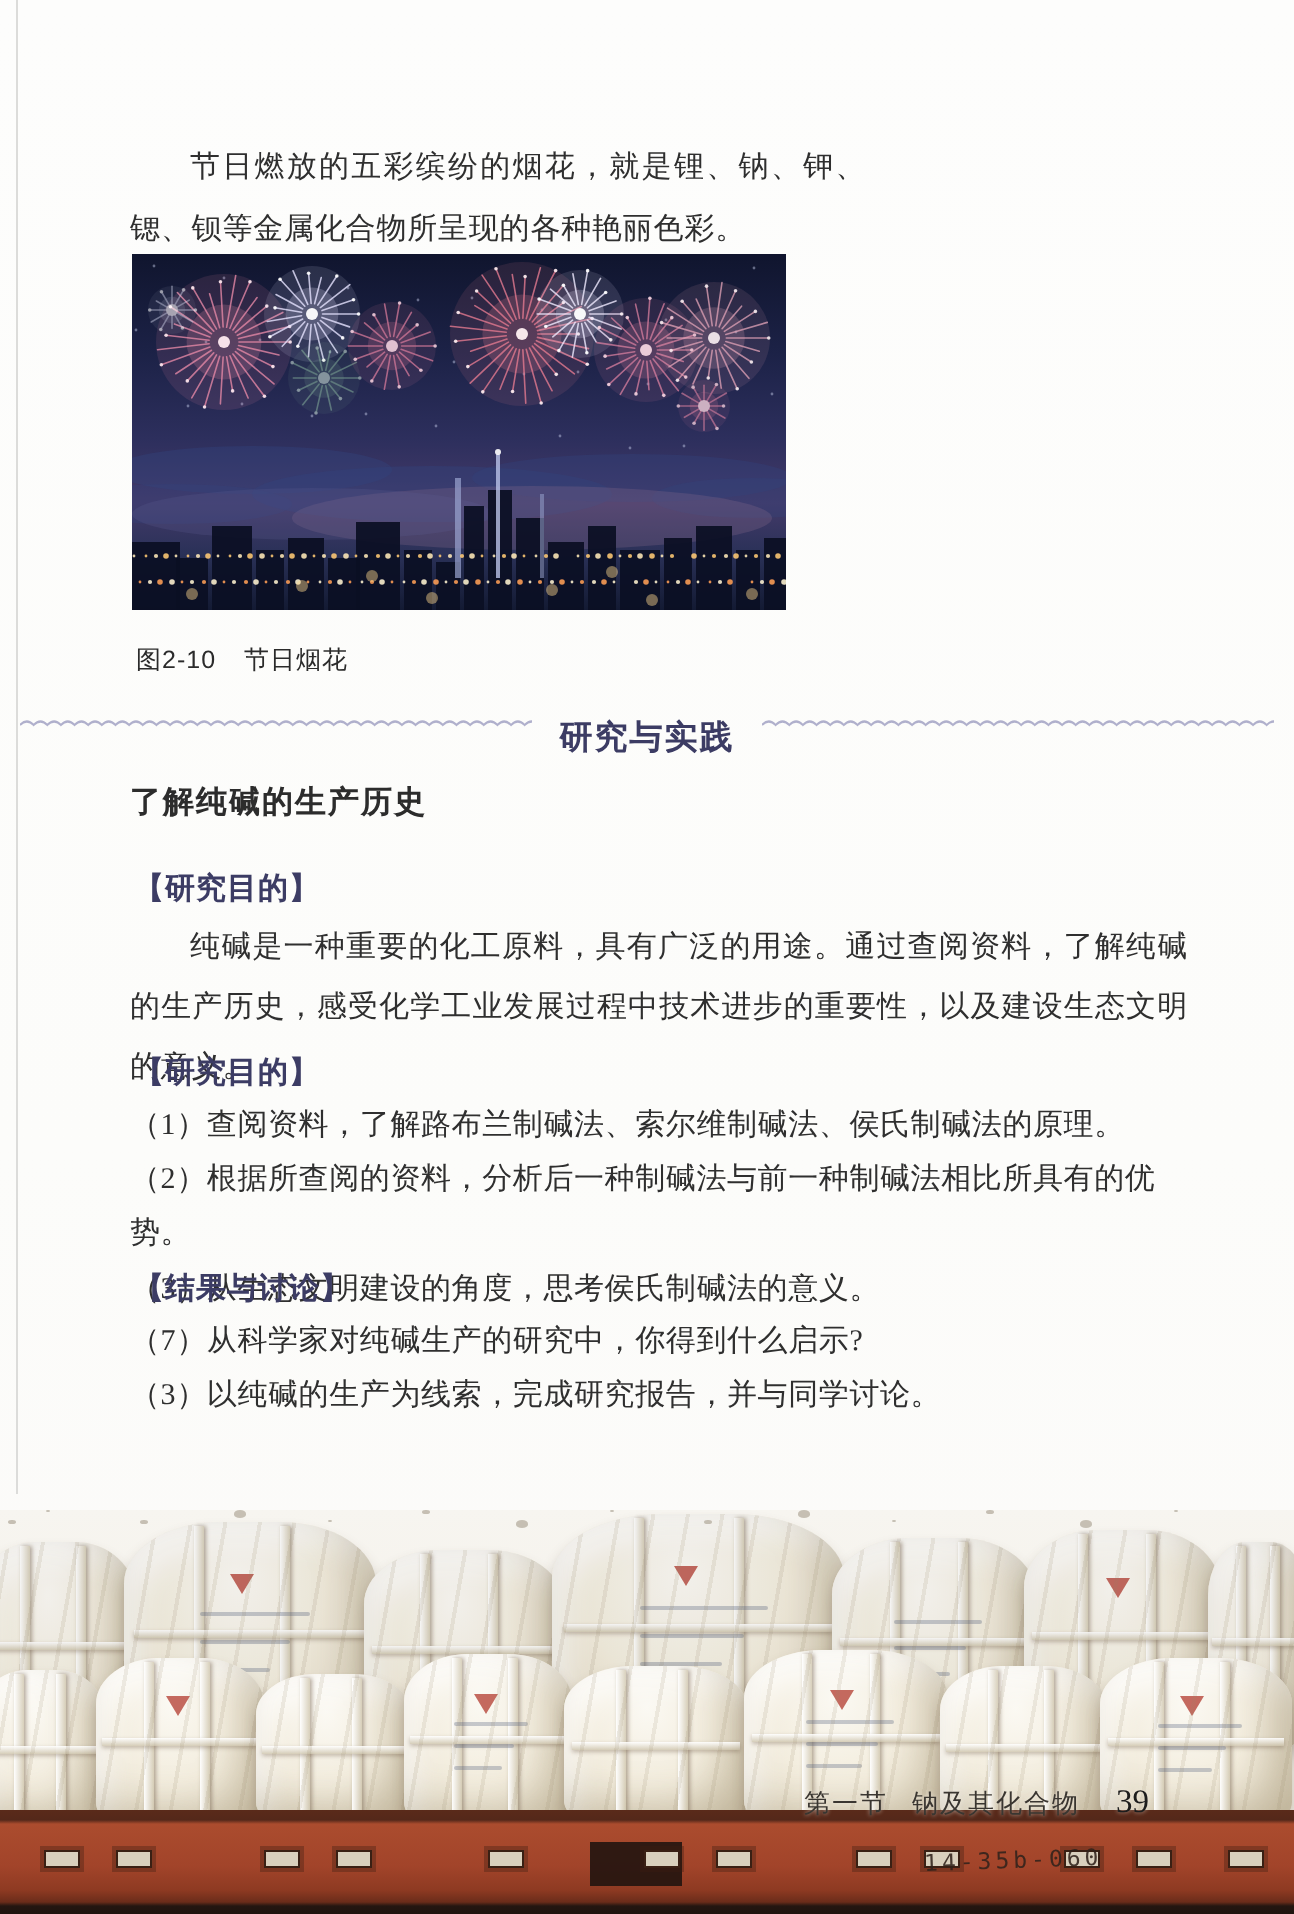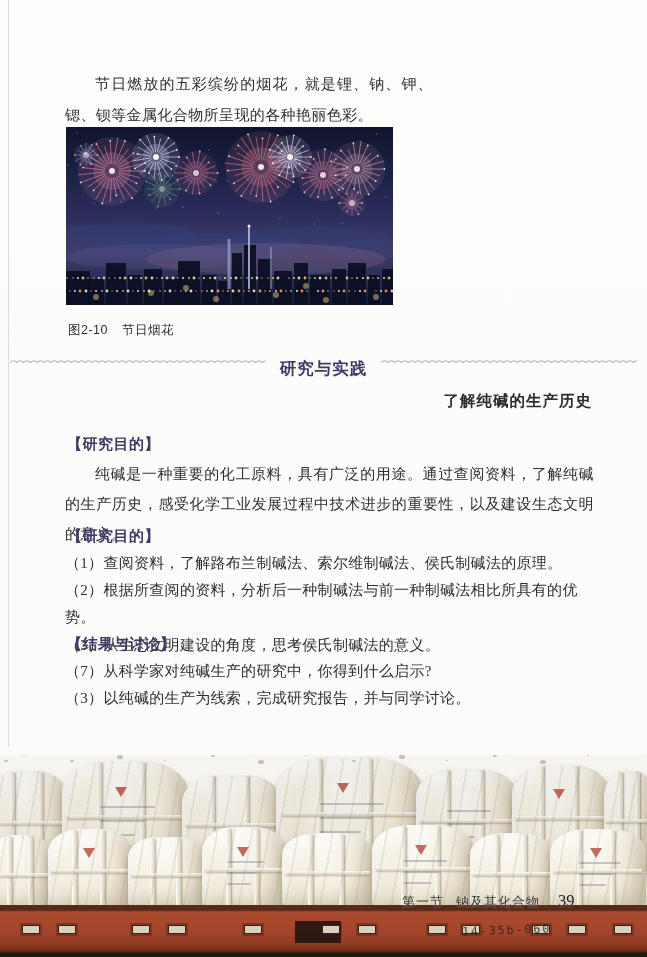"了解纯碱的生产历史" .subtitle { text-align: right -> left }
